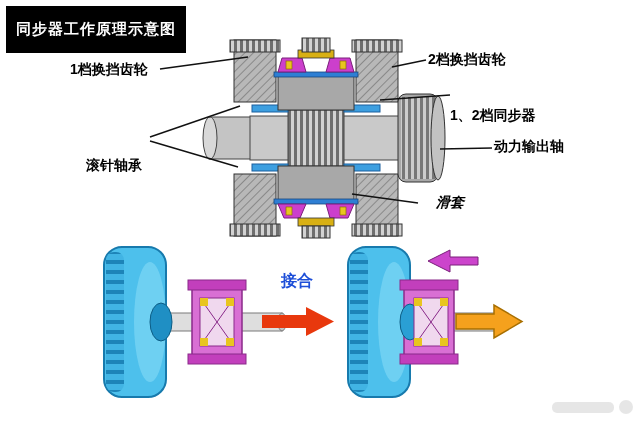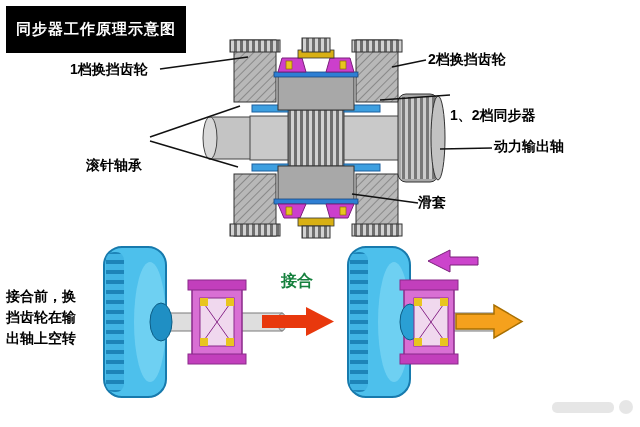"滑套" .lbl-sleeve { font-style: none -> italic; left: 418px -> 436px }
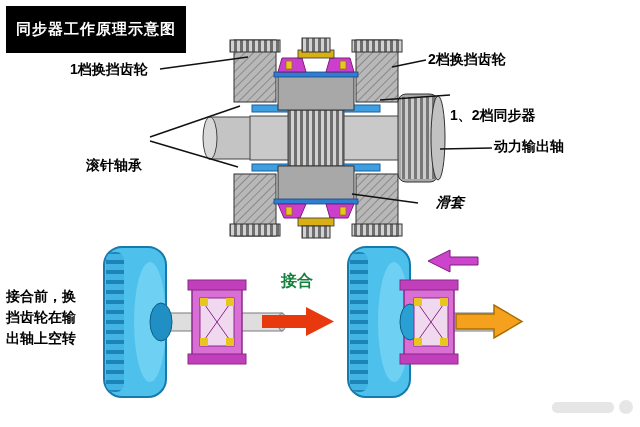"接合" .lbl-engage { color: #15803d -> #1d4ed8 }
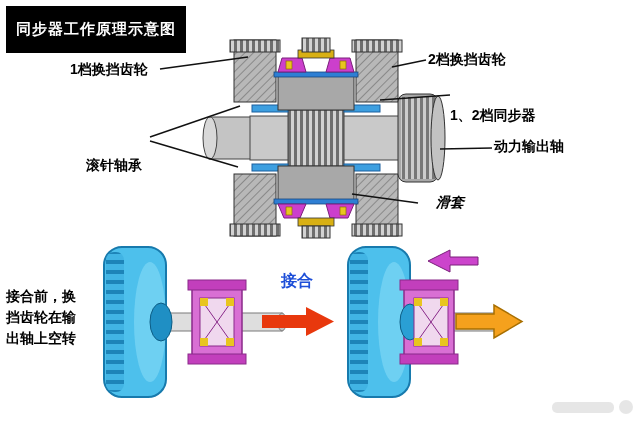"接合前，换挡齿轮在输出轴上空转" div.txt { html: <div>接合前，换挡齿轮在输出轴上空转</div> -> none }
